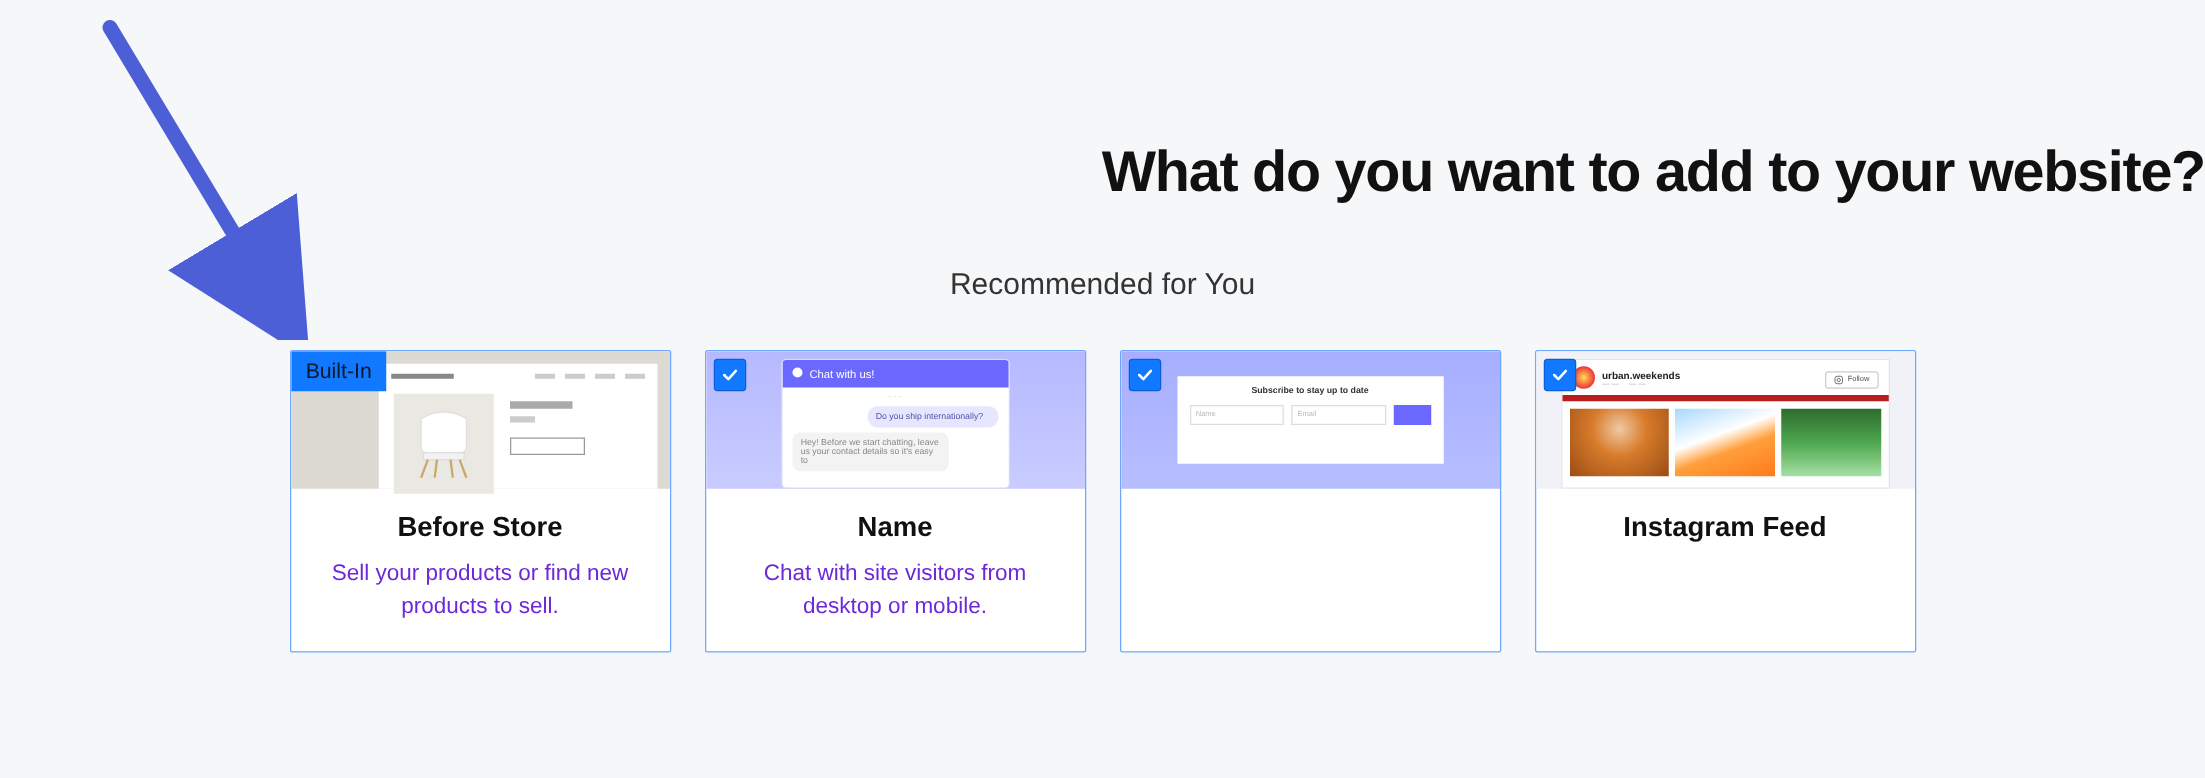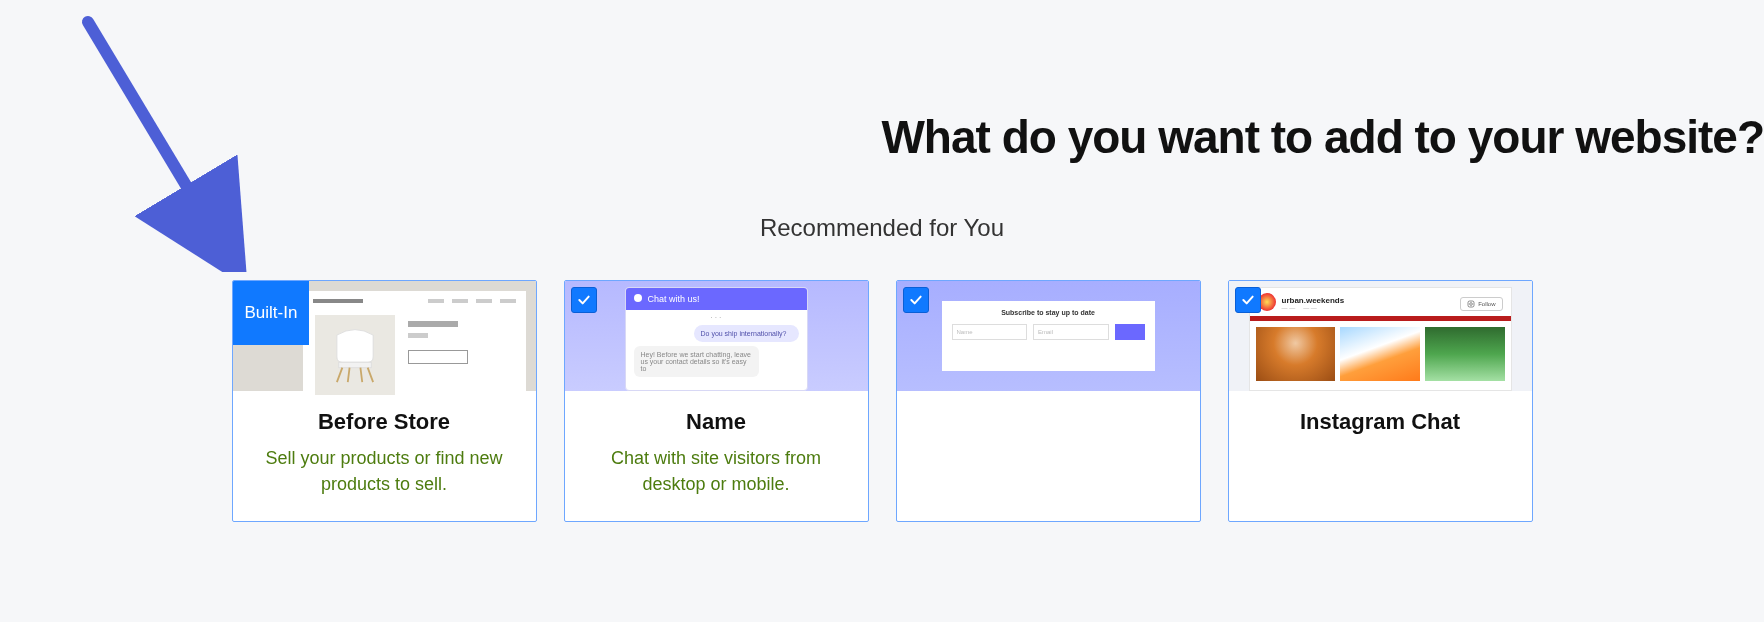"Built-In" .badge-builtin { color: #ffffff -> #0f172a; padding: 22px 12px -> 6px 12px }
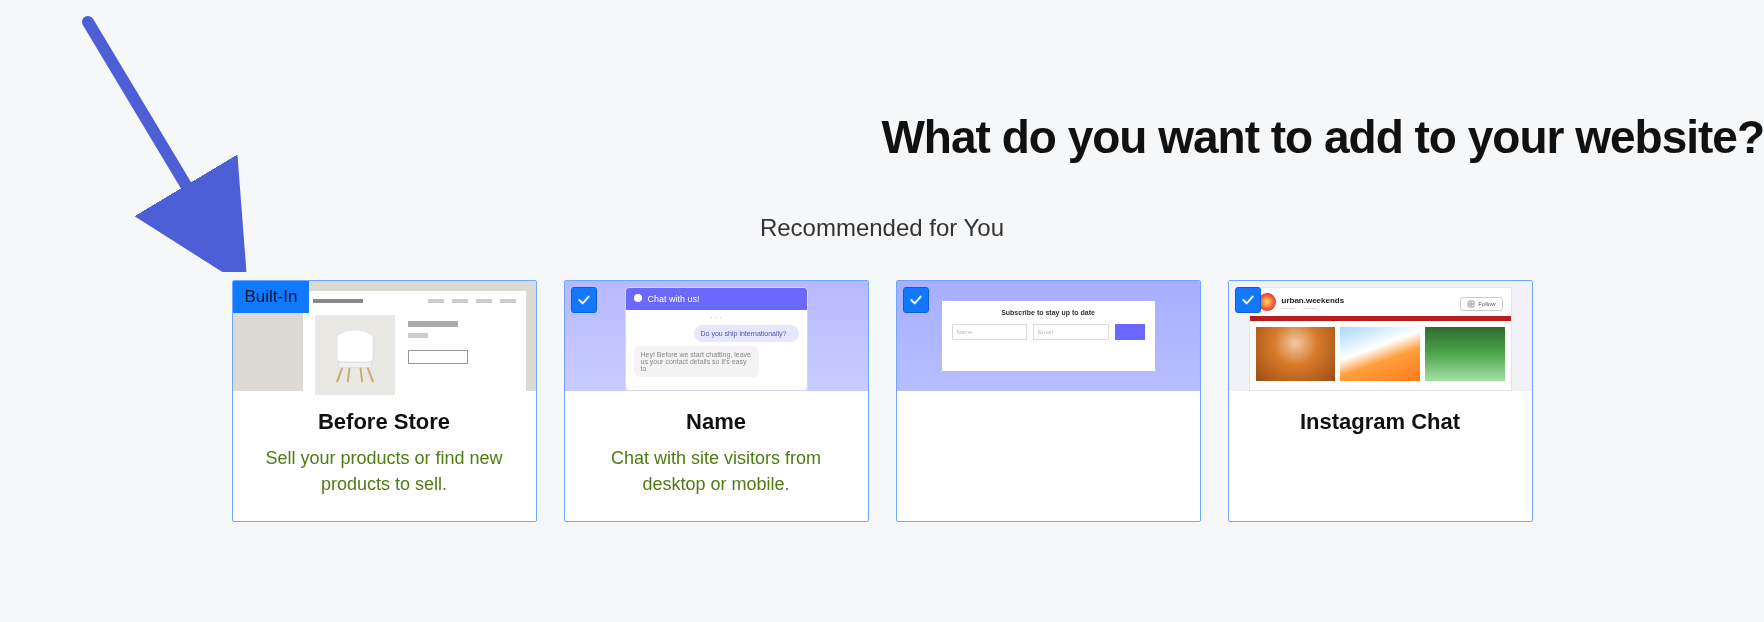"Instagram Chat" div.card-title { text: Chat -> Feed }
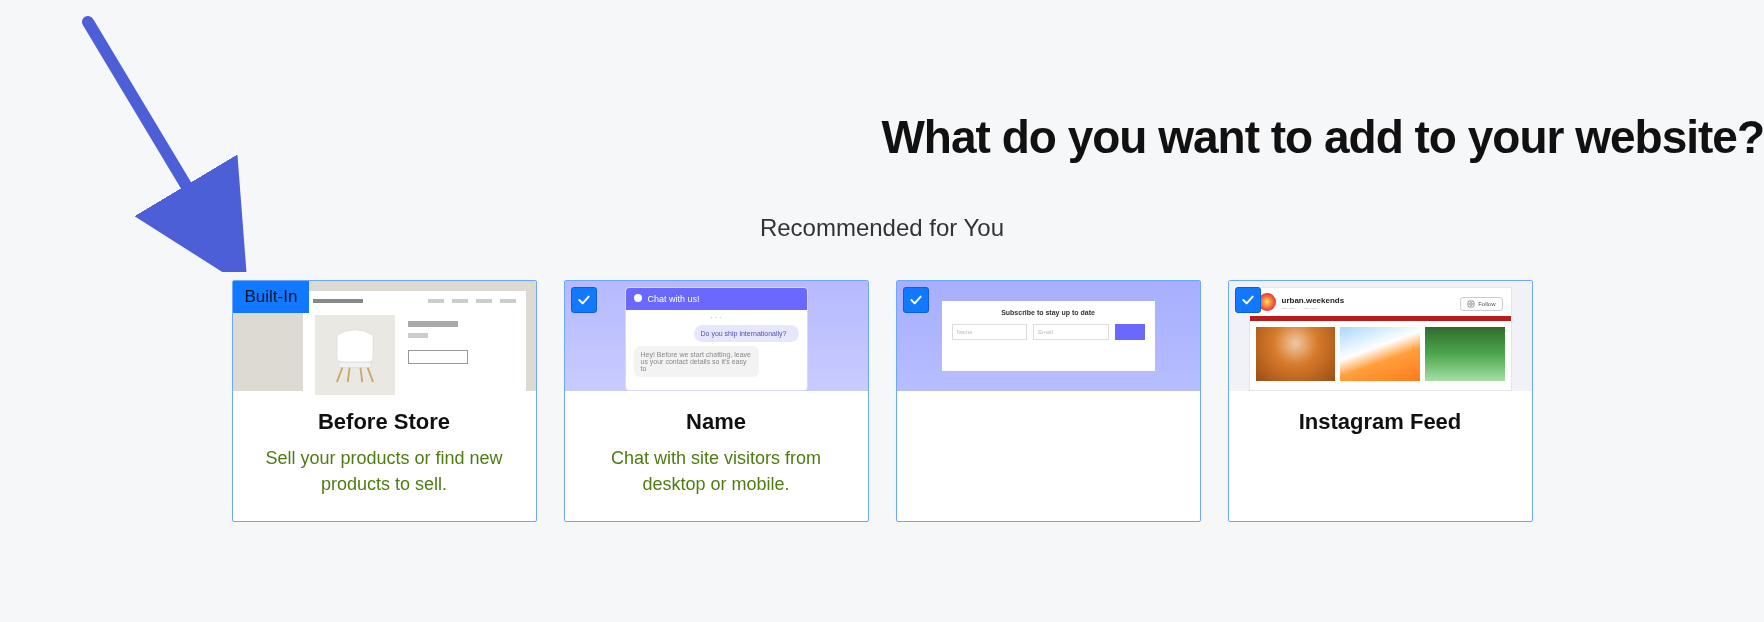"Sell your products or find" .card-desc { color: #4d7c0f -> #6d28d9 }
